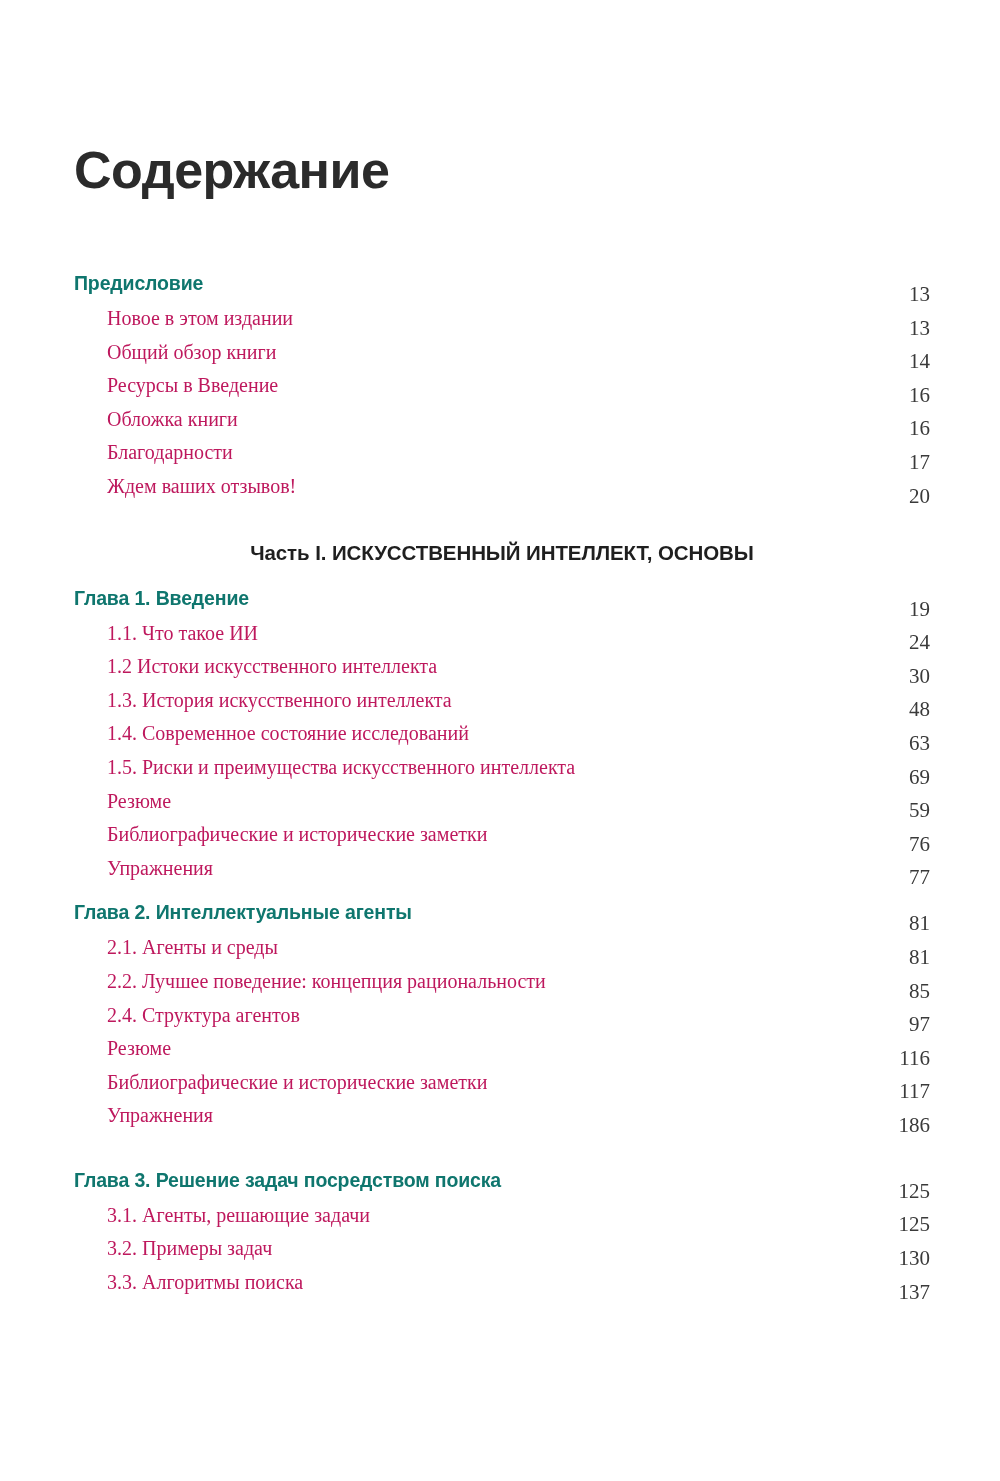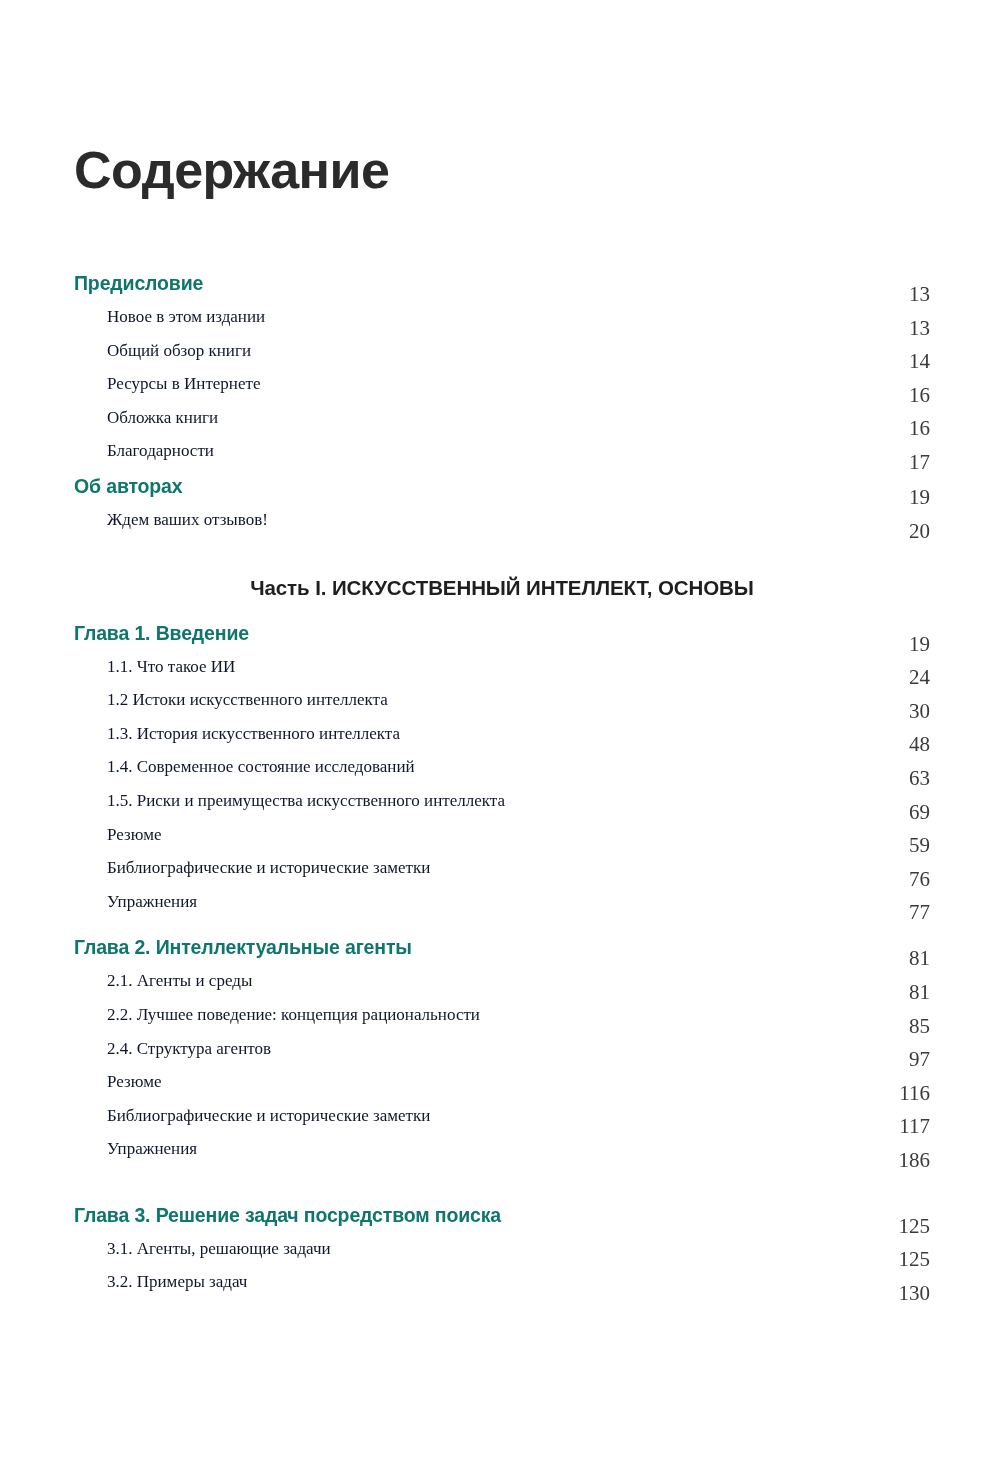"Новое в этом издании" .row.level-section .label { color: #0f172a -> #be185d; font-size: 17px -> 20px }
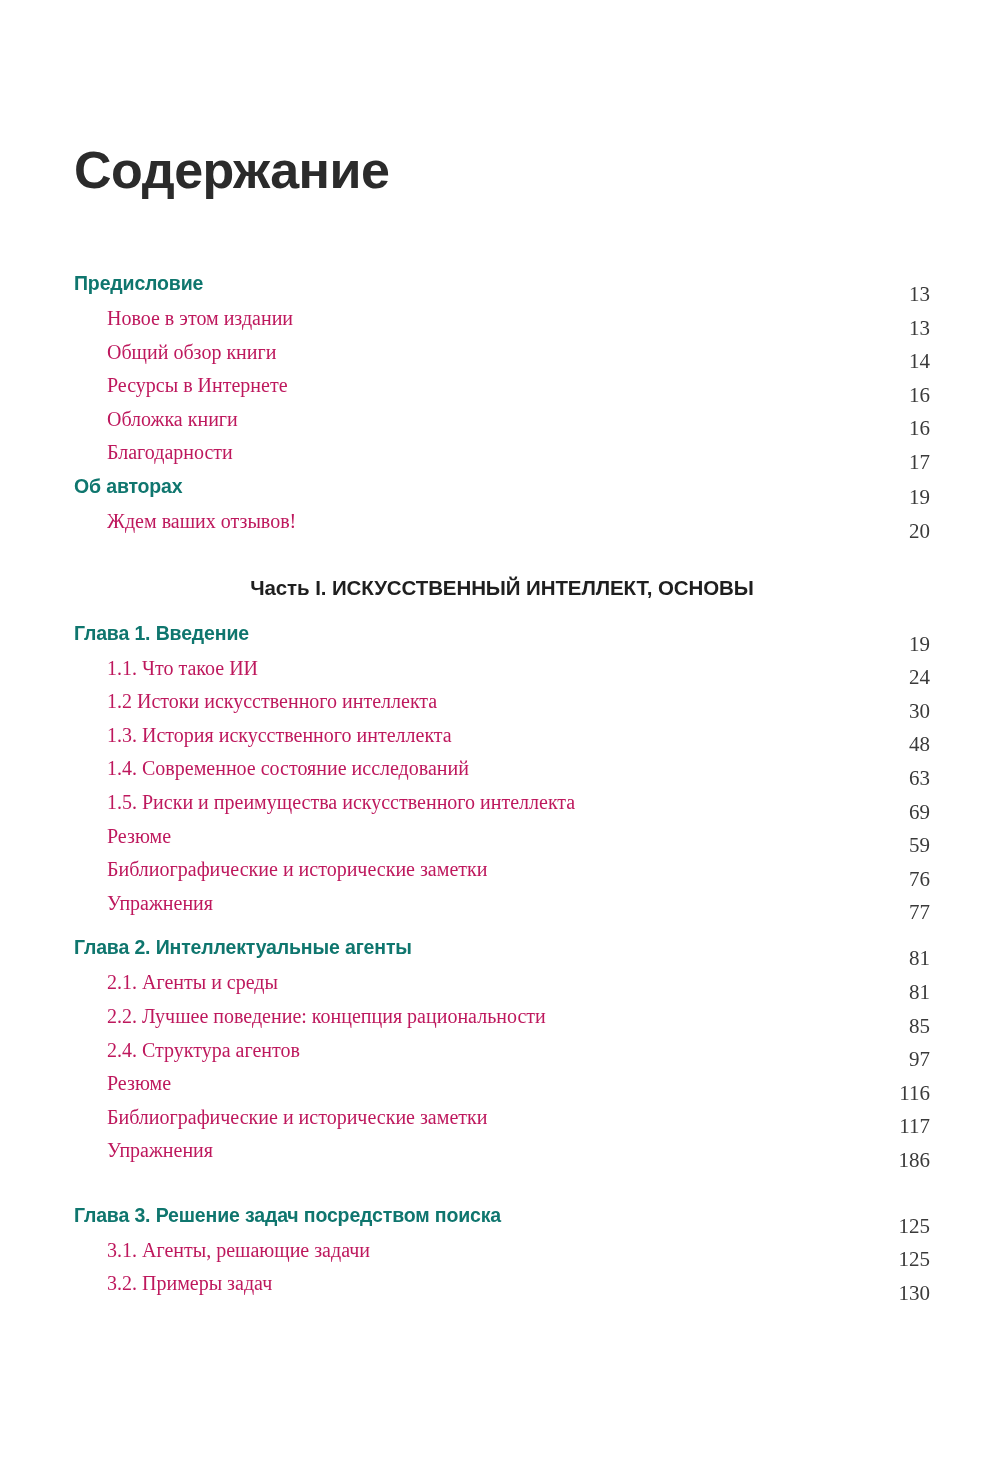"Ресурсы в Интернете" span.label { text: Интернете -> Введение }
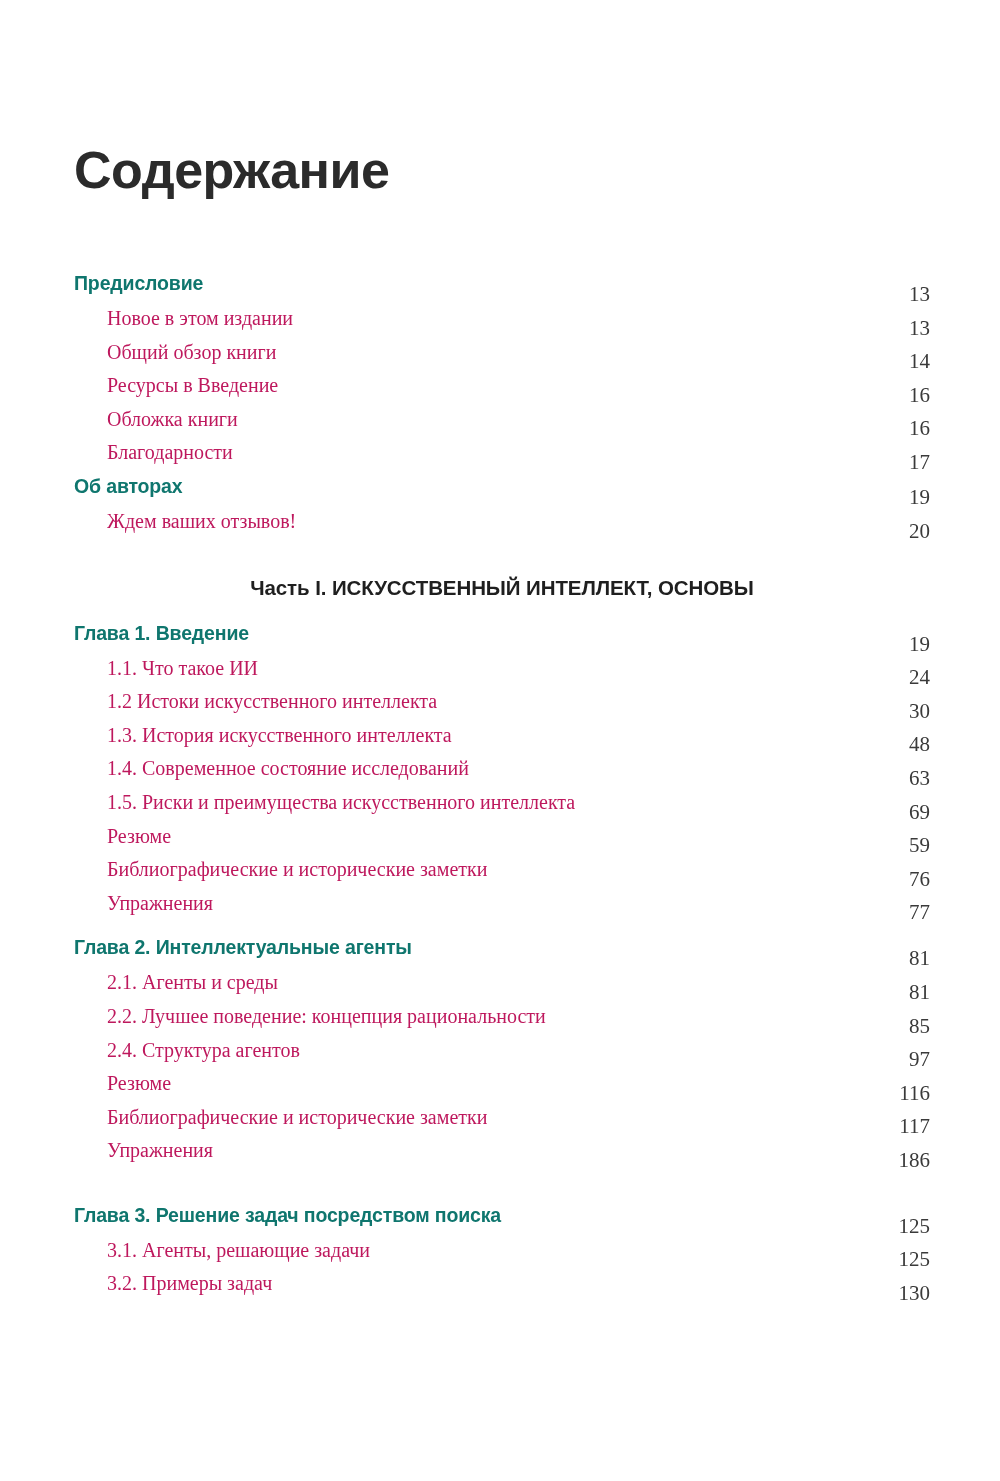"Об авторах" div.row { html: <div> <span>Об авторах</span> <span>19</span> </div> -> none }
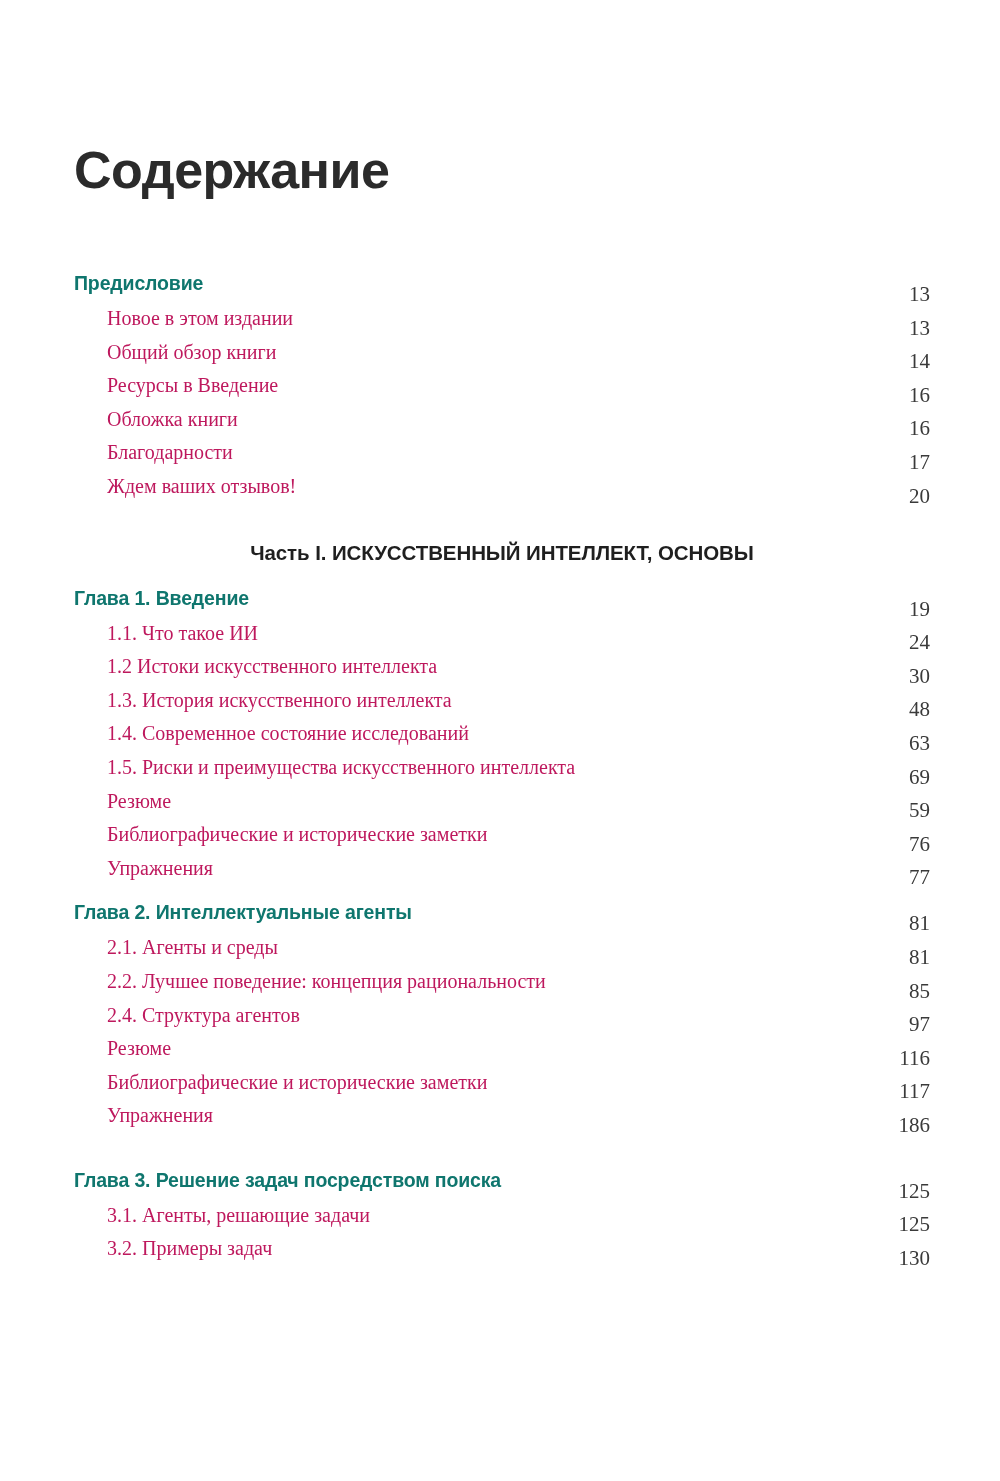"3.3. Алгоритмы поиска" div.row { html: none -> <div> <span>3.3. Алгоритмы поиска</span> <span>137</span> </div> }
